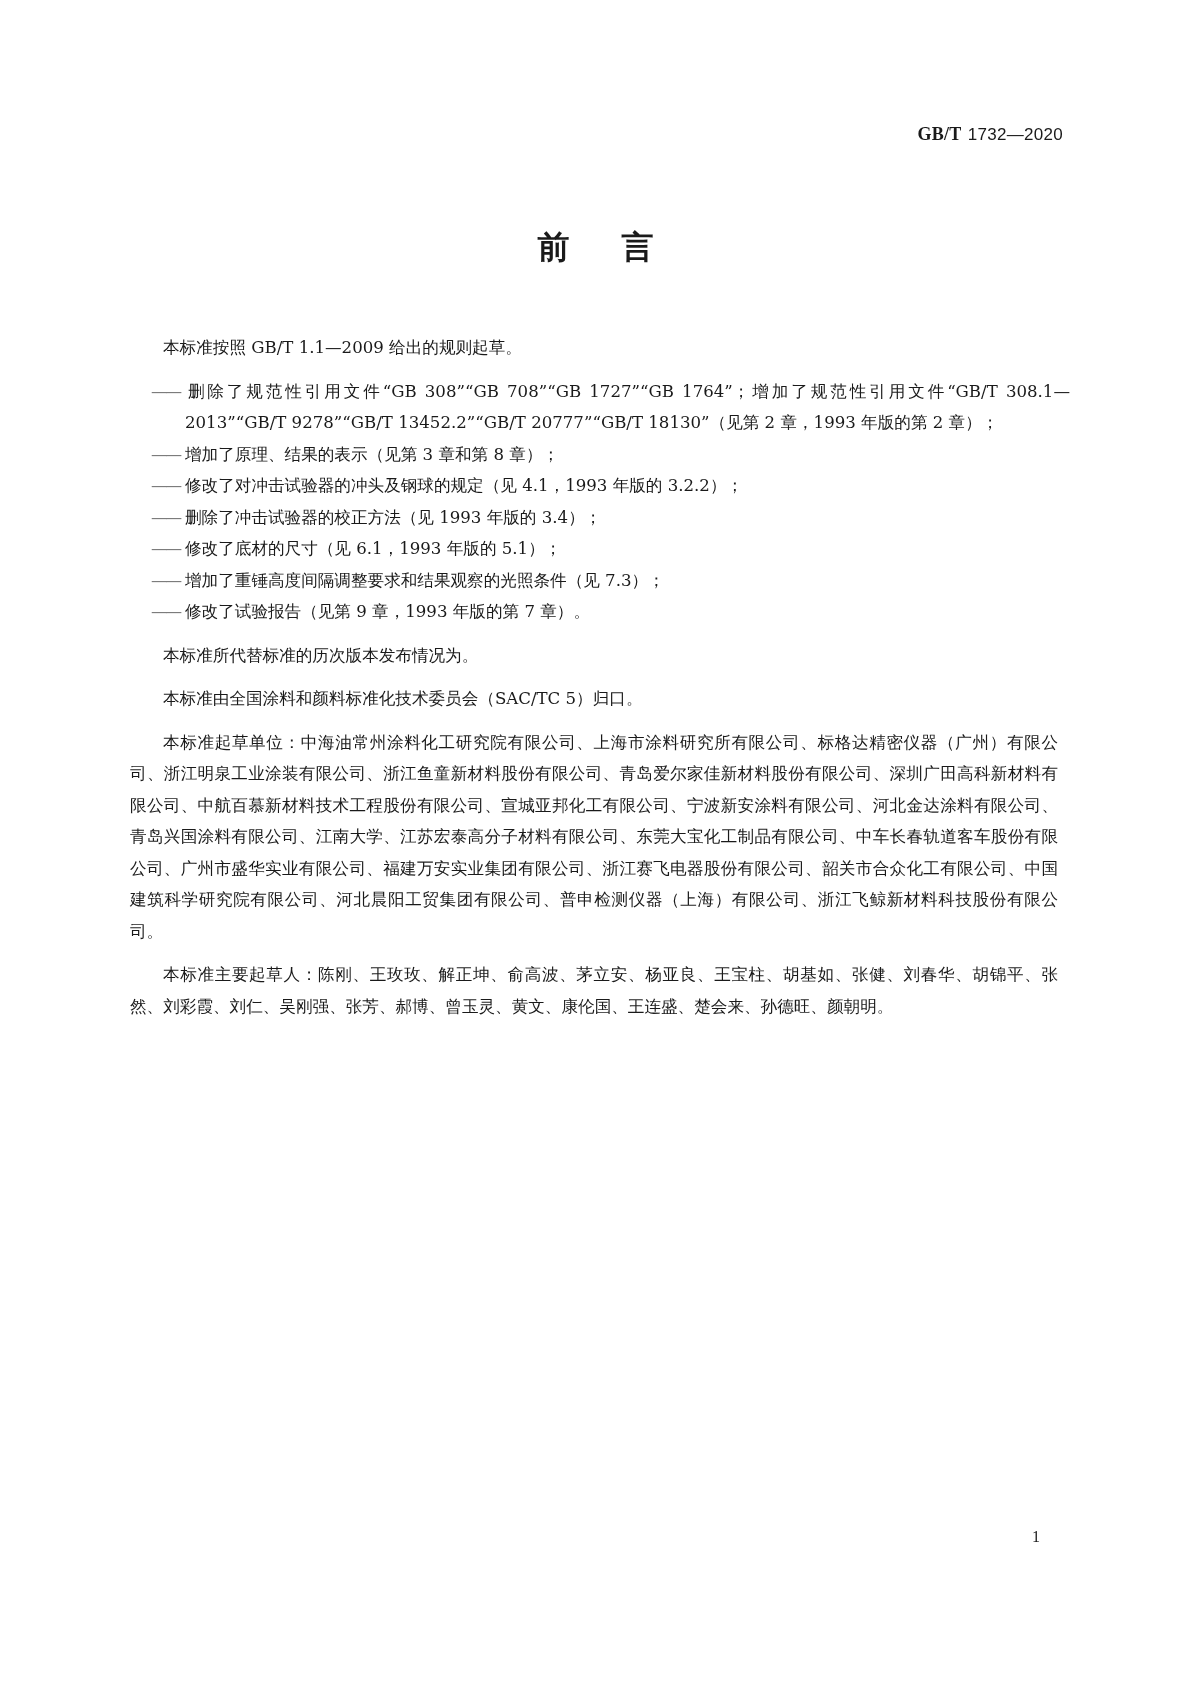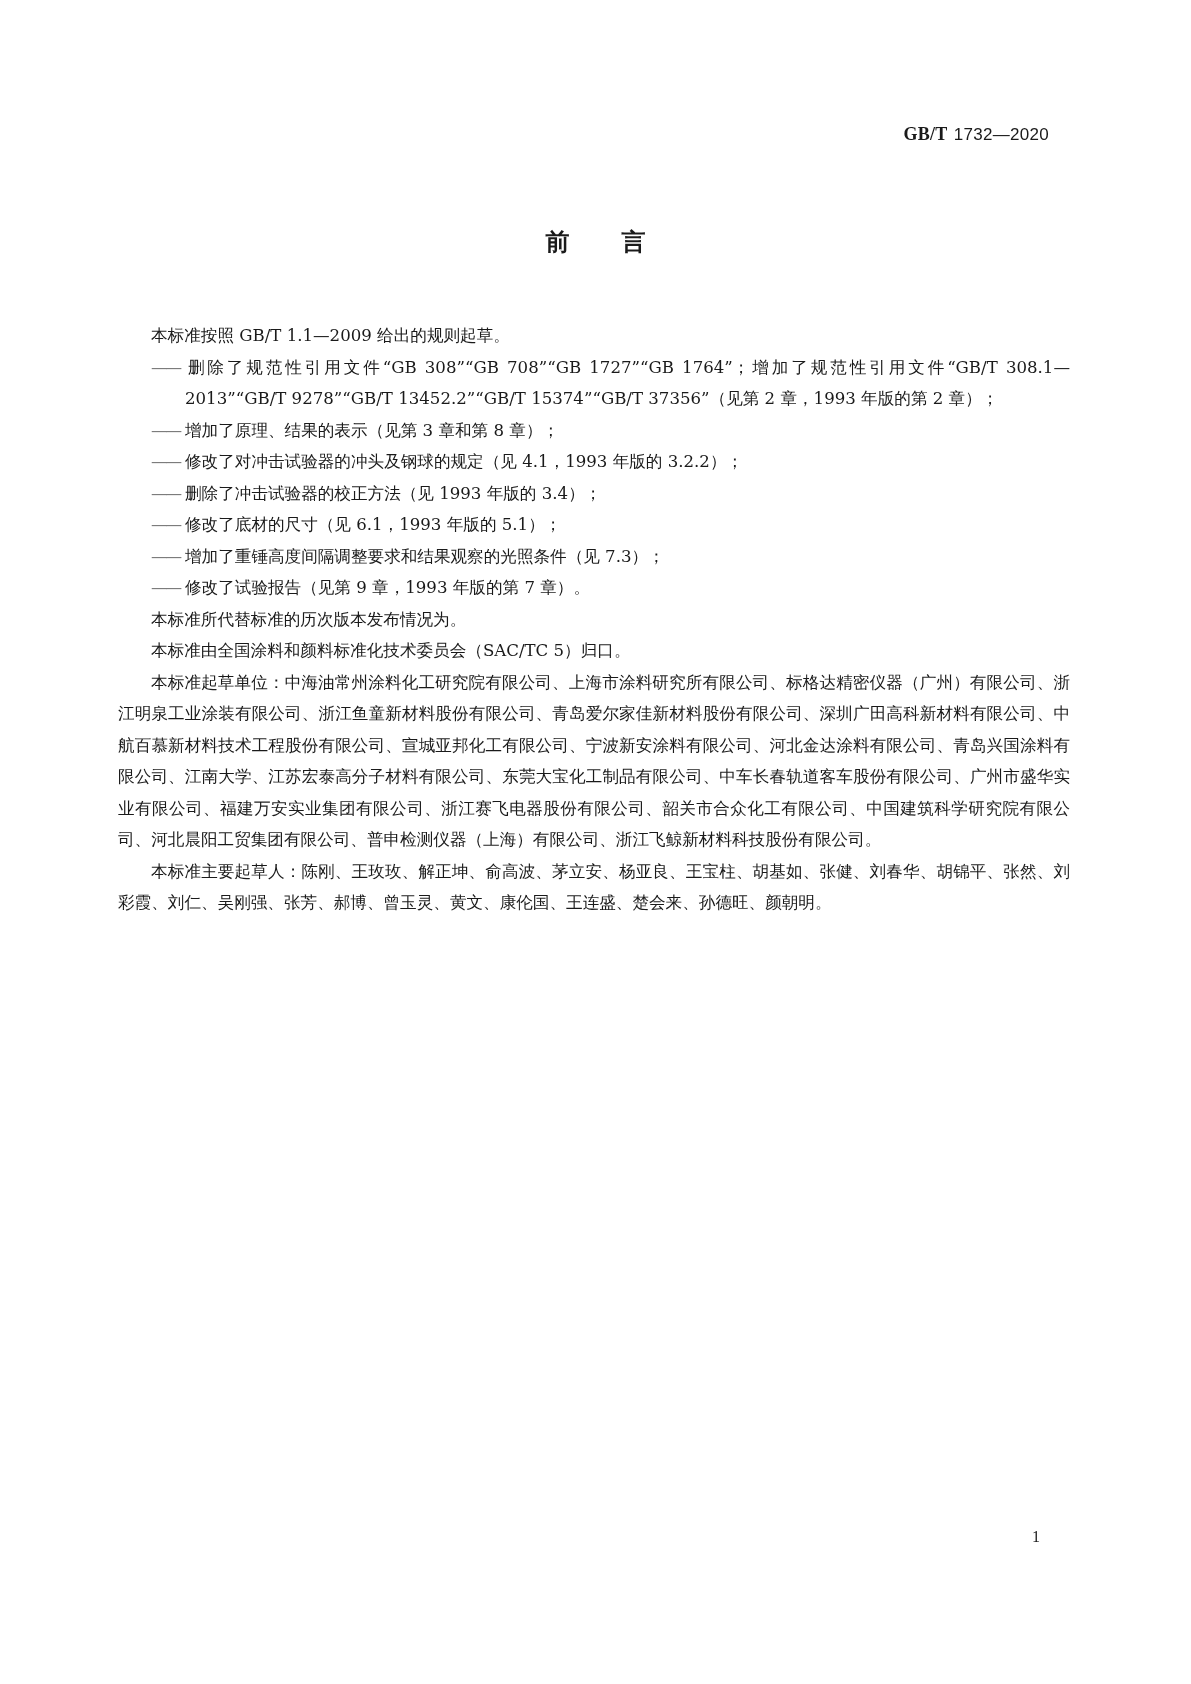"GB/T 1732—2020" .std-code { right: 142px -> 128px }
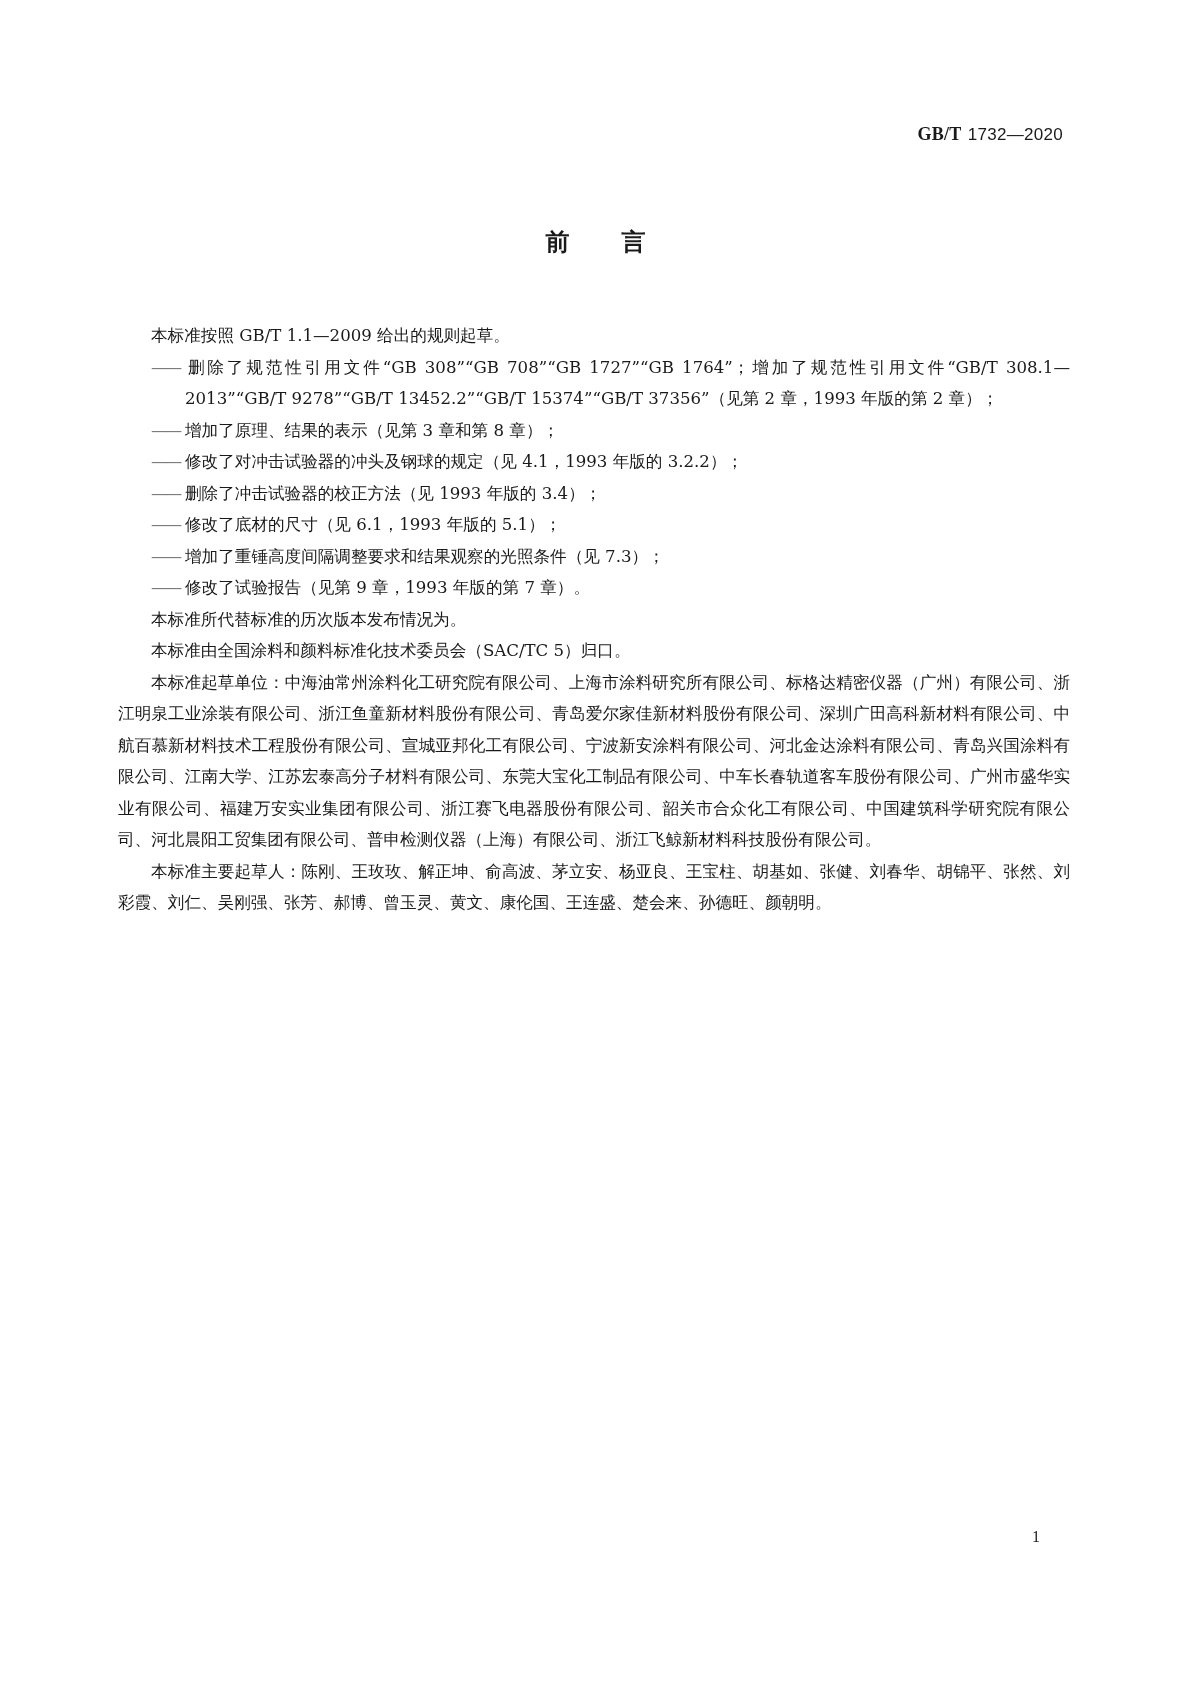"前言" .title { font-size: 24px -> 32px }
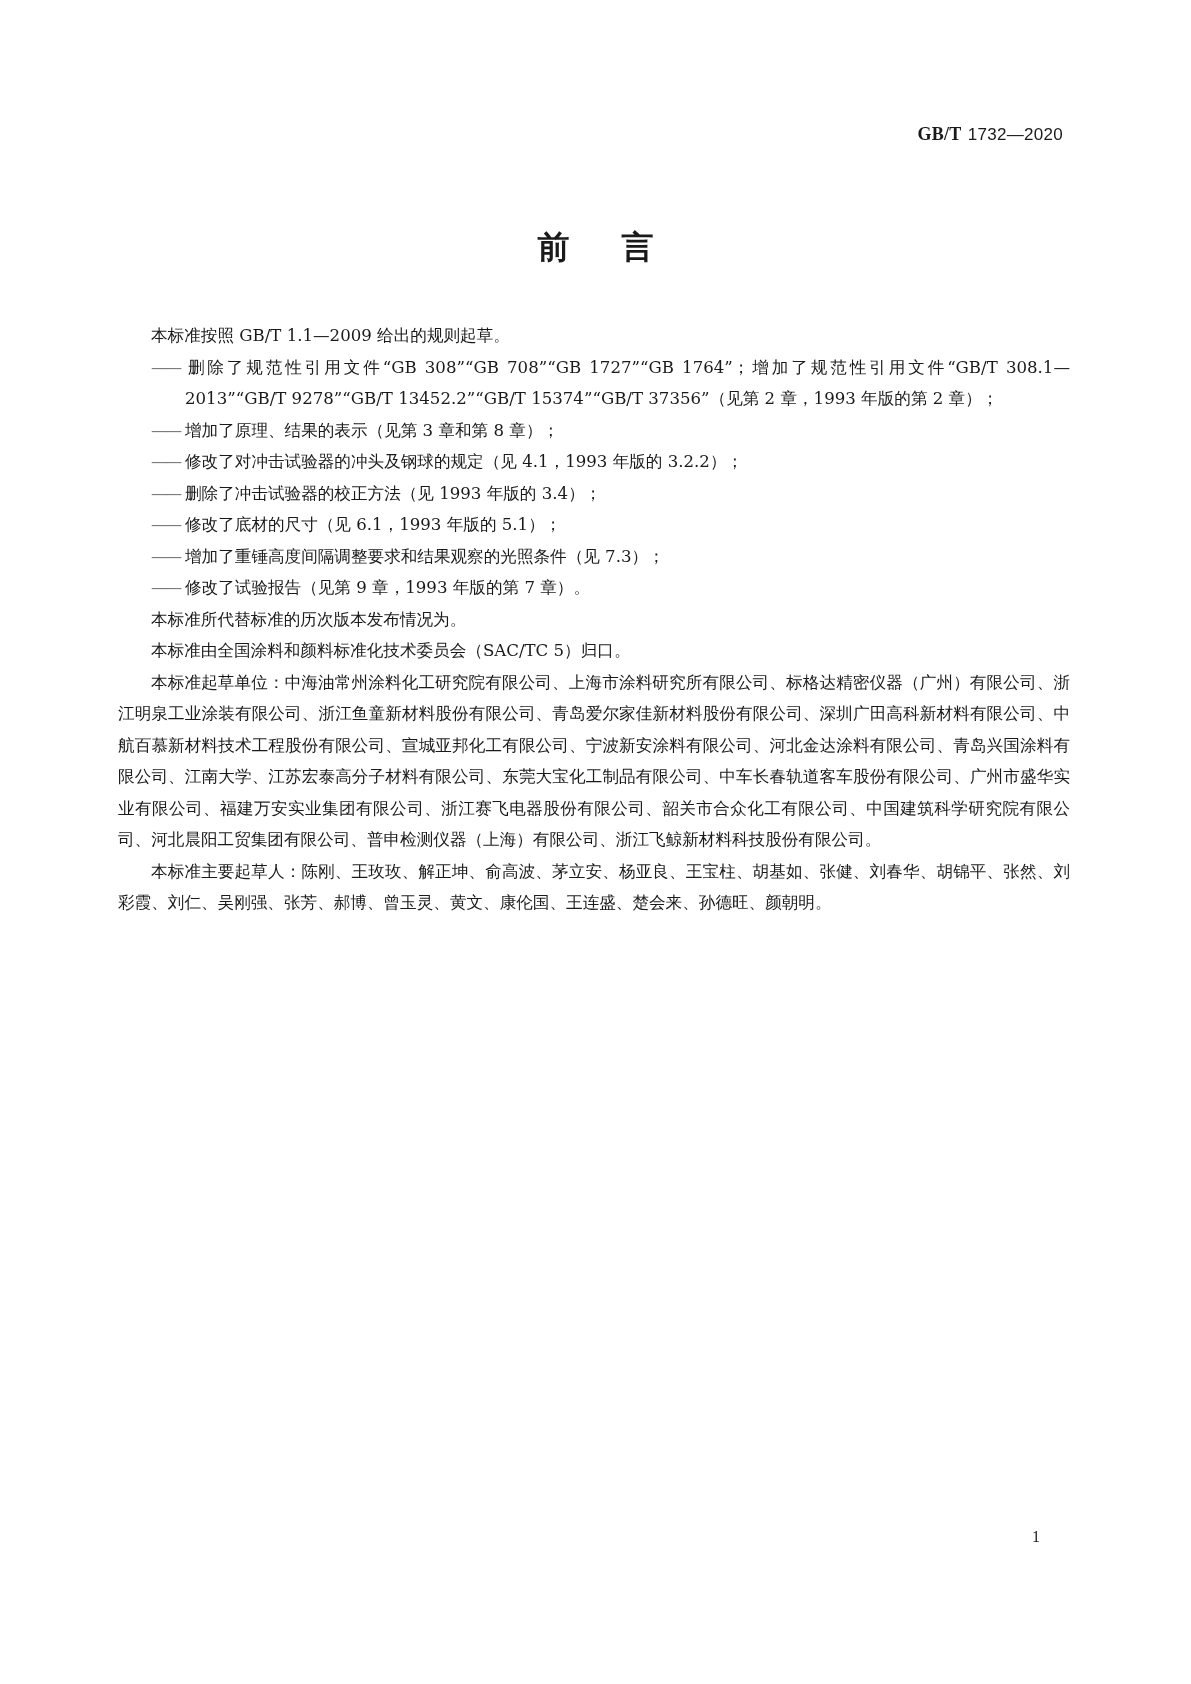"本标准按照 GB/T 1.1—2009 给出的规则起草。" .para { margin: 0 -> 12px }
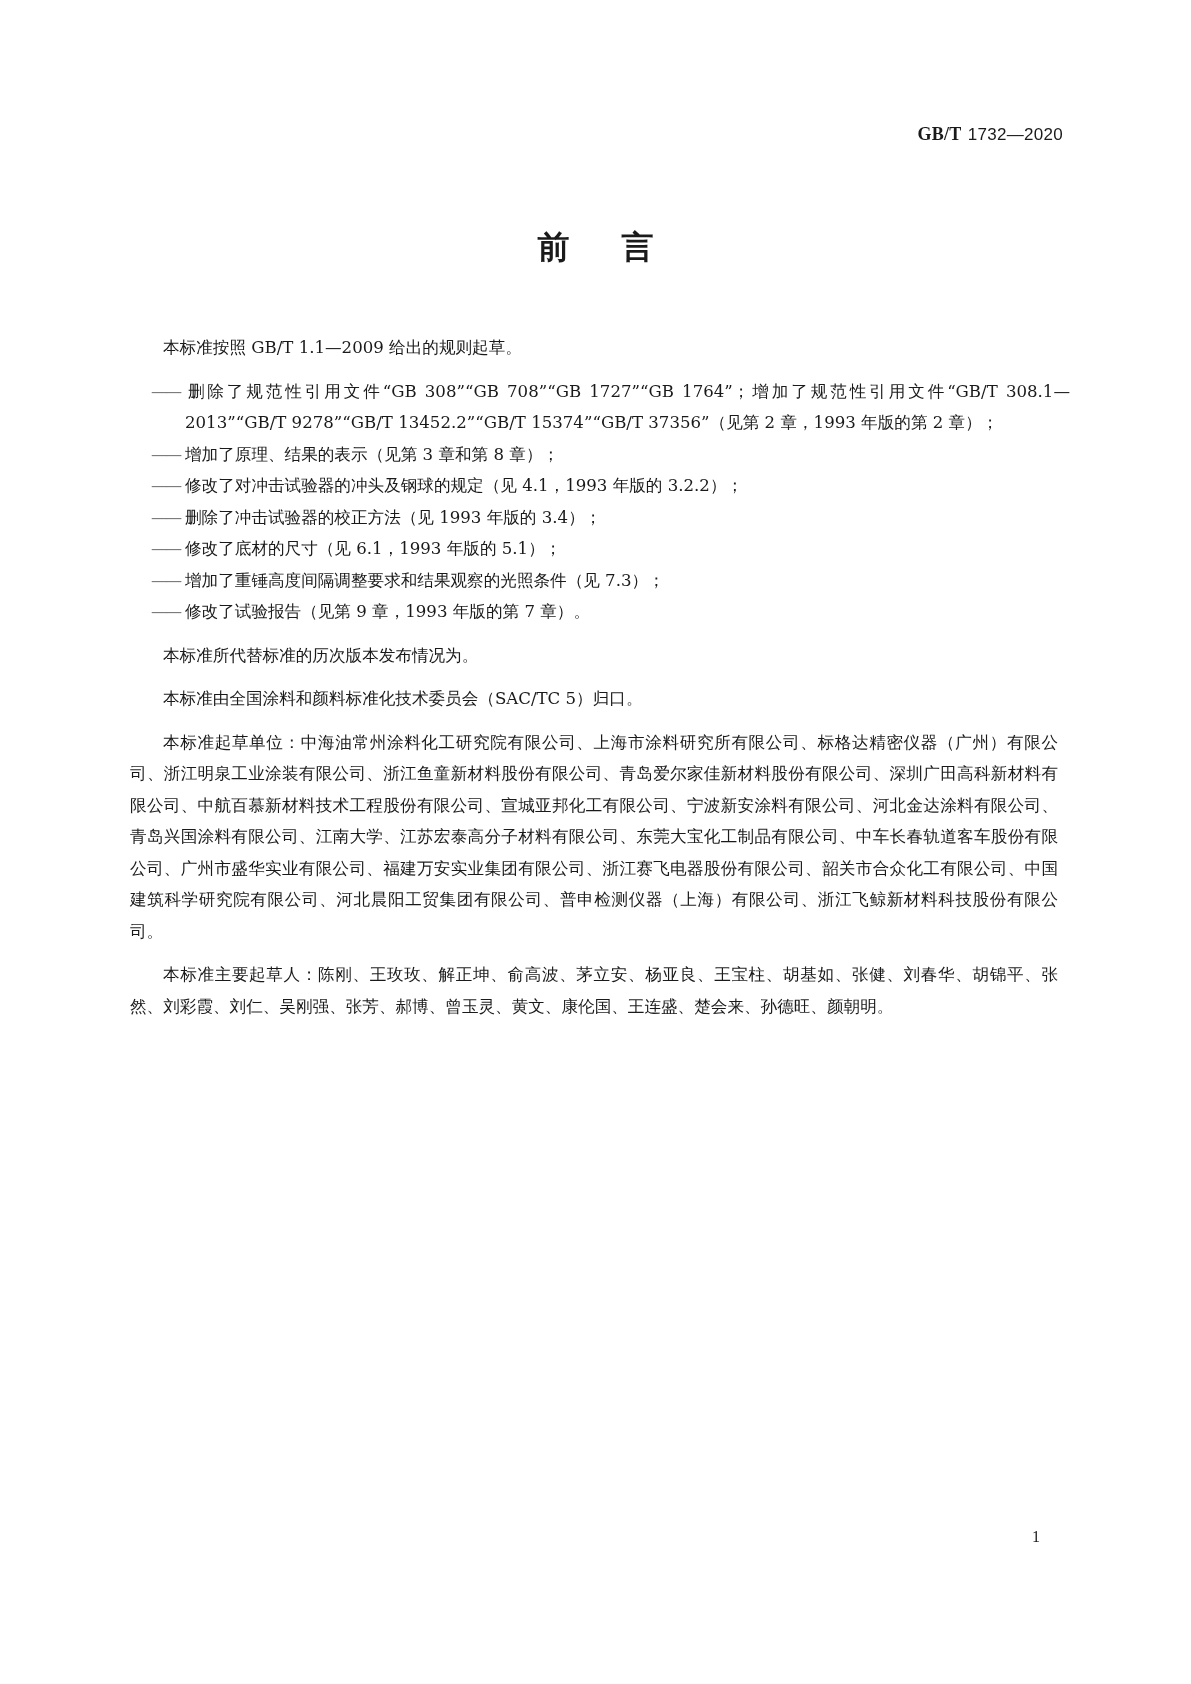"删除了规范性引用文件“GB 308”“GB 708”“GB 1727”“GB" span { text: 15374”“GB/T 37356 -> 20777”“GB/T 18130 }
